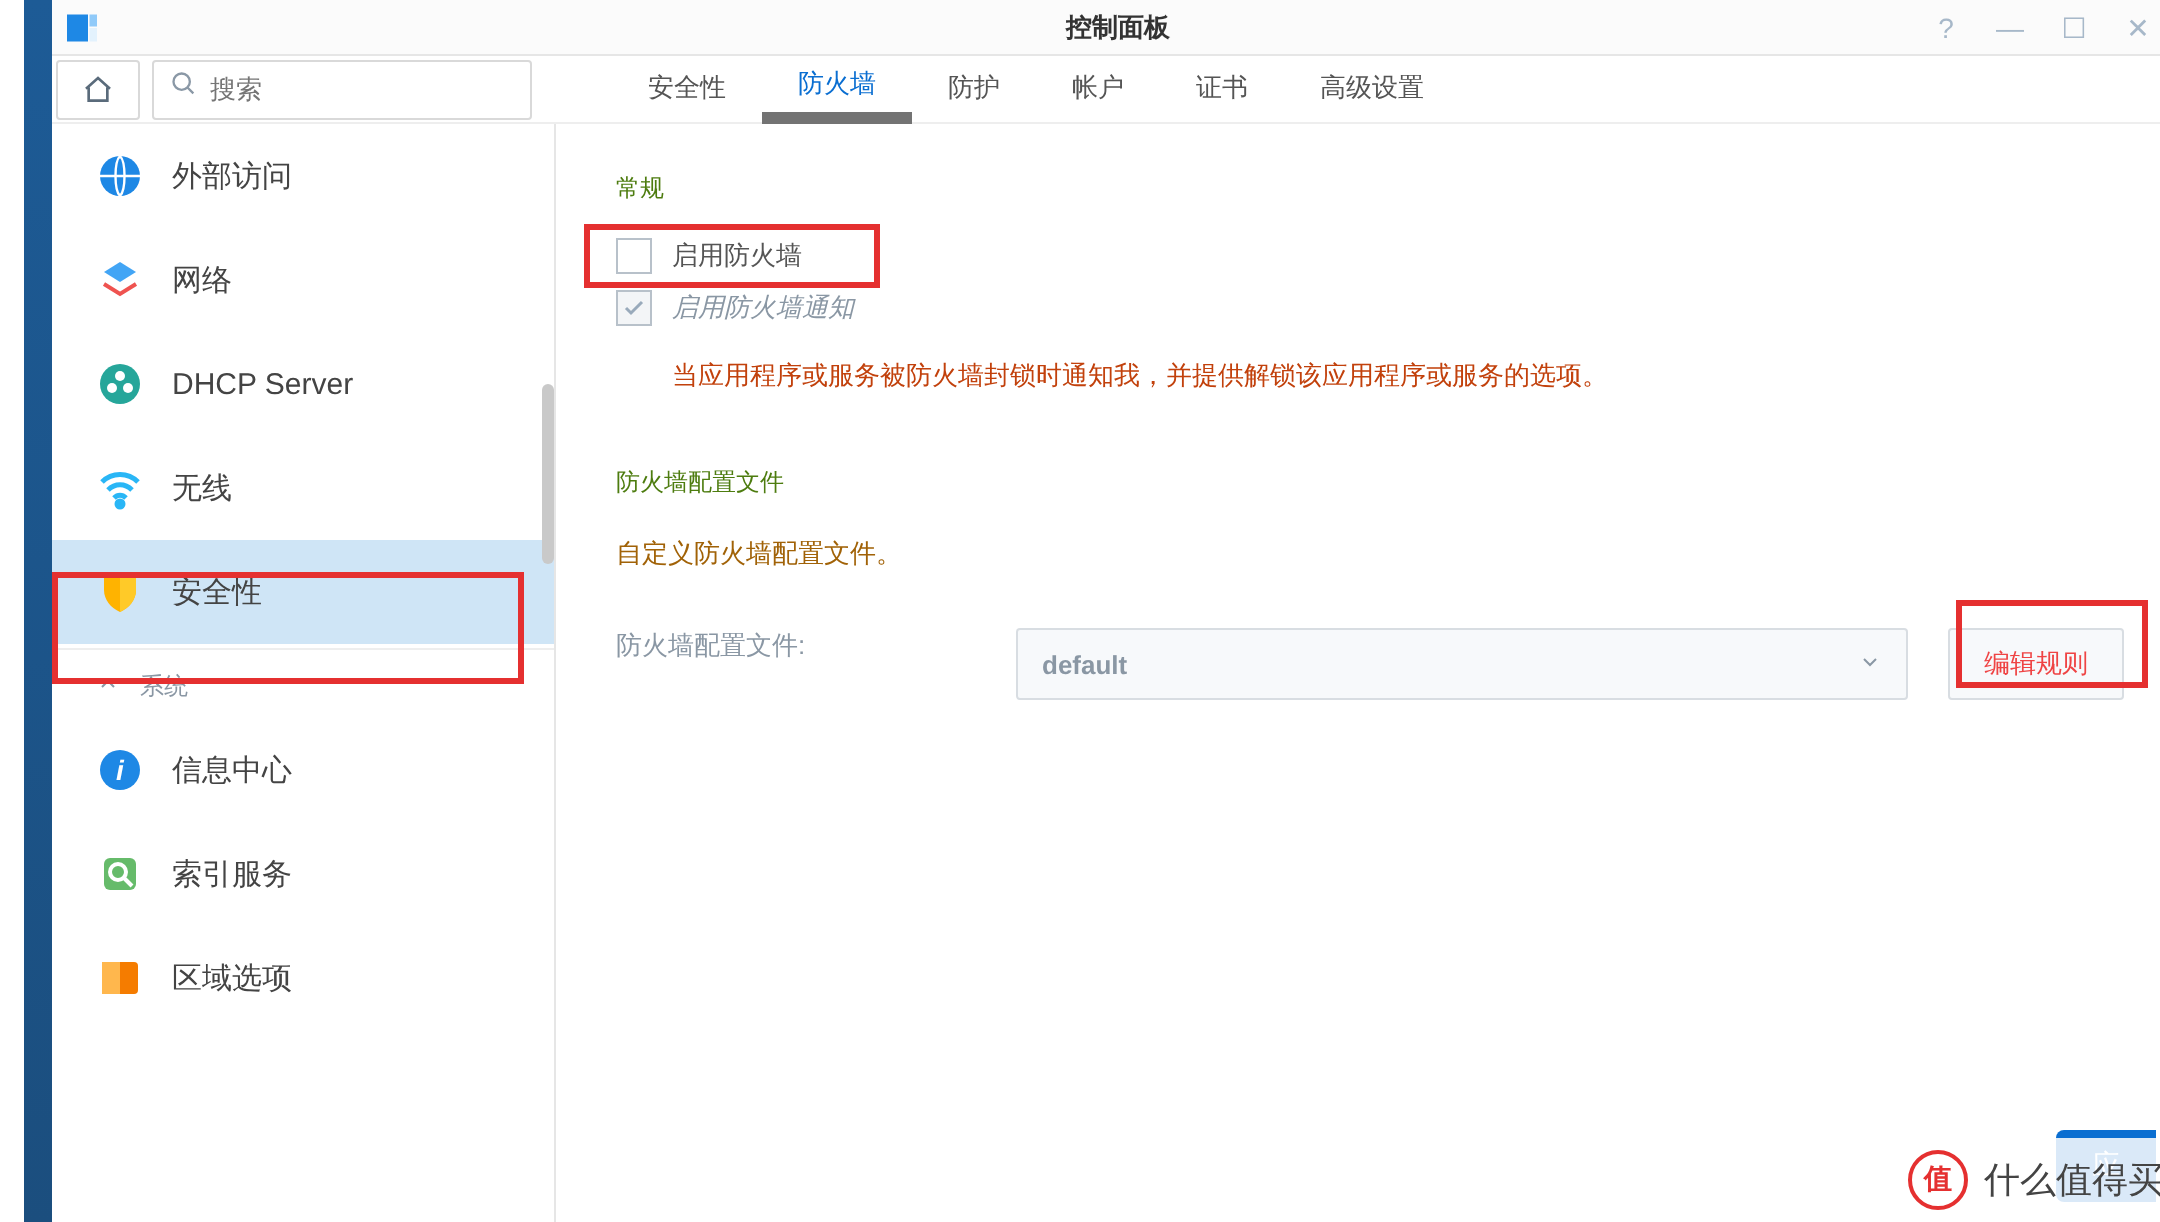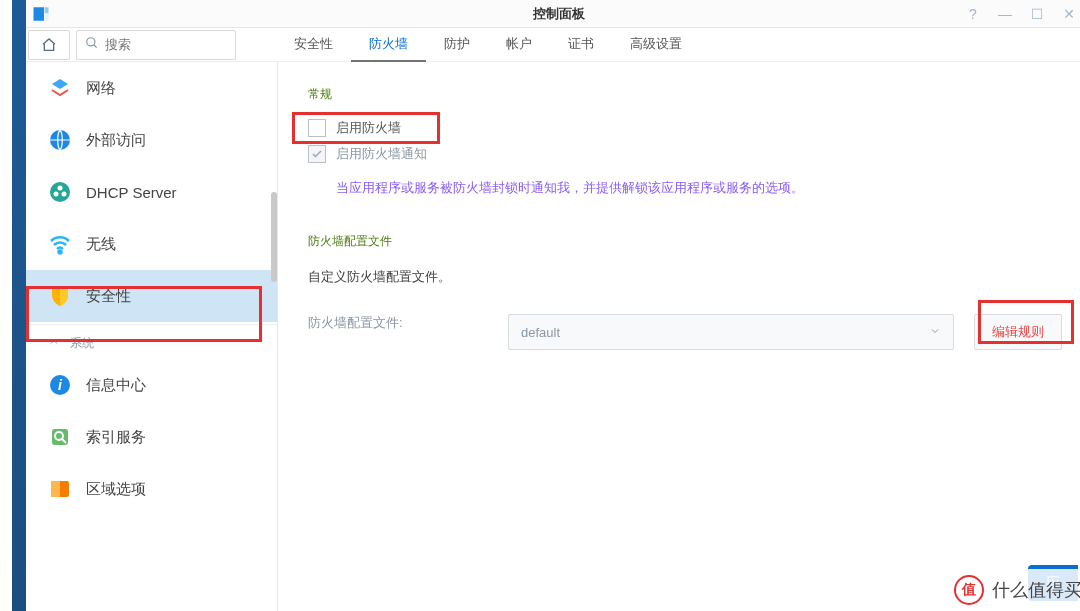"搜索" .search { width: 160px -> 190px }
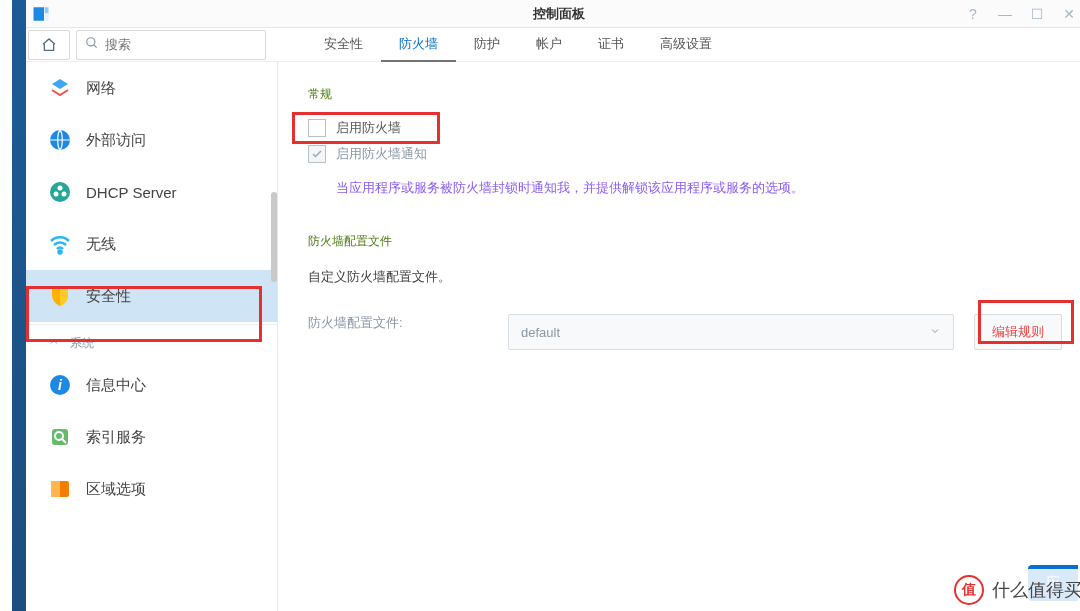"防火墙" .tab.active { border-bottom: 2px solid #737373 -> 6px solid #737373 }
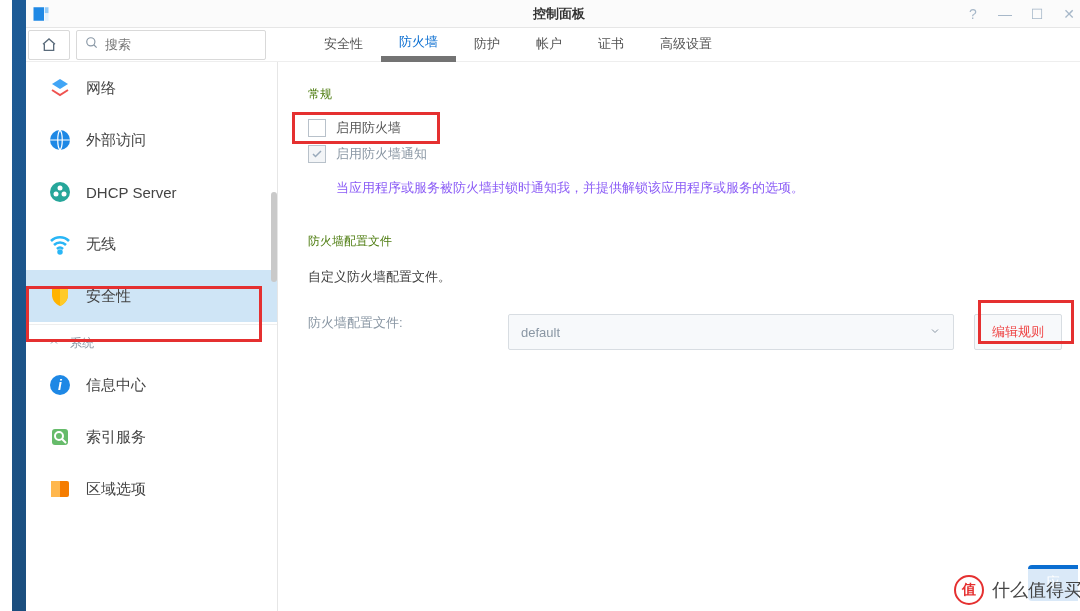"网络" div.side-item { order: before "外部访问" -> after "外部访问" }
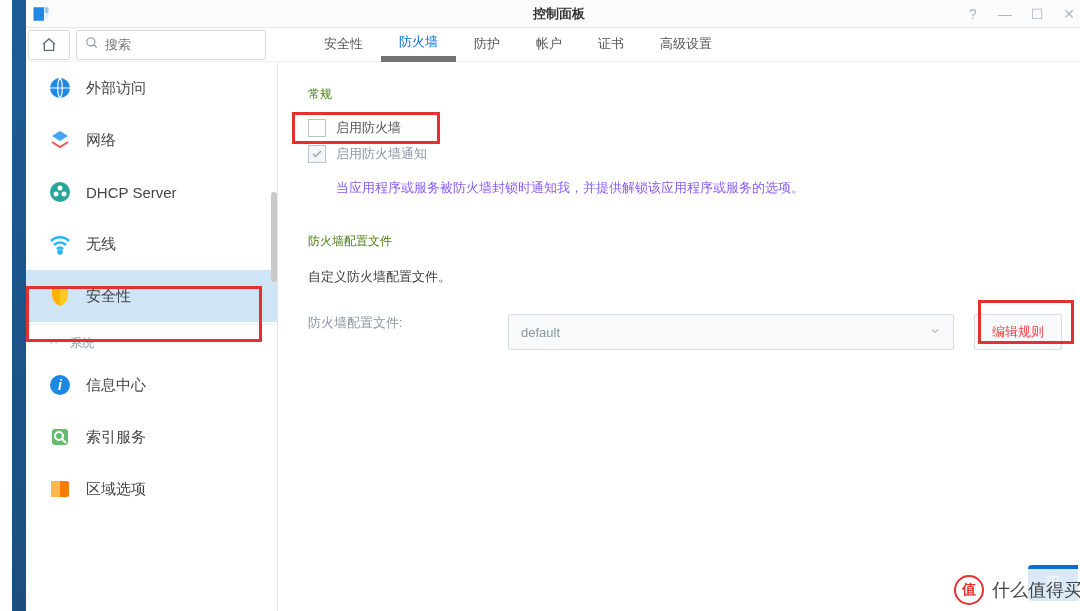"启用防火墙通知" div.chk-row { font-style: none -> italic }
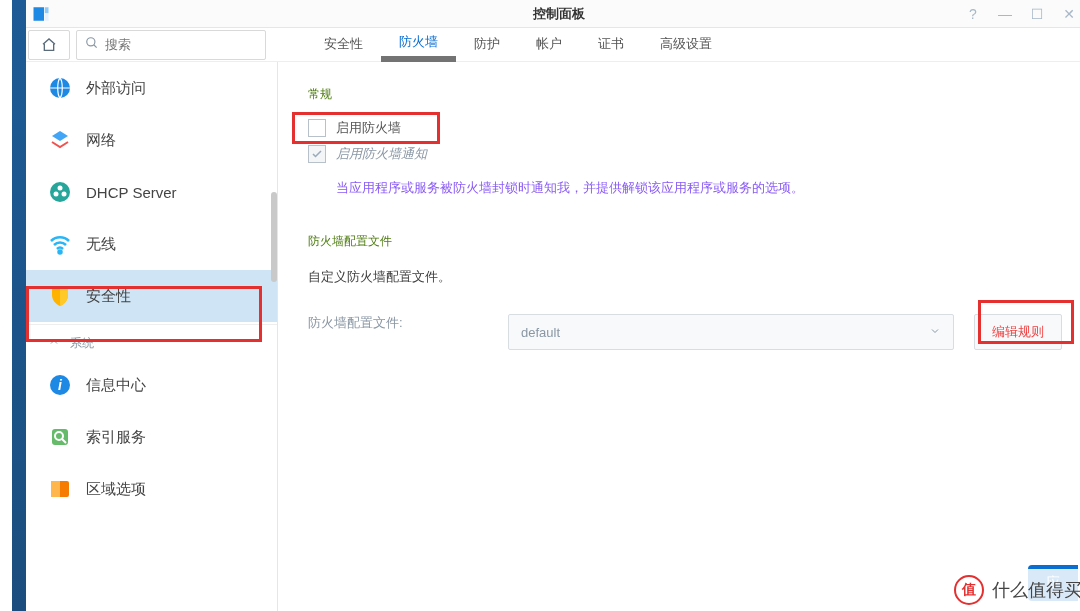"当应用程序或服务被防火墙封锁时通知我，并提供解锁该应用程序或服务的选项。" .subdesc { color: #8b5cf6 -> #c2410c }
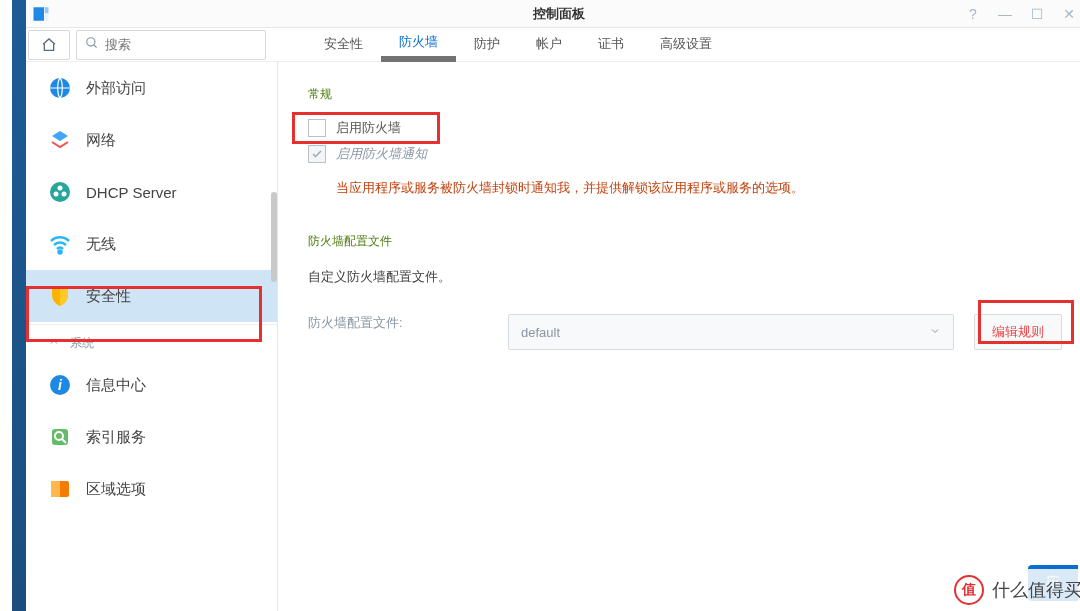"自定义防火墙配置文件。" div { color: #404040 -> #a16207 }
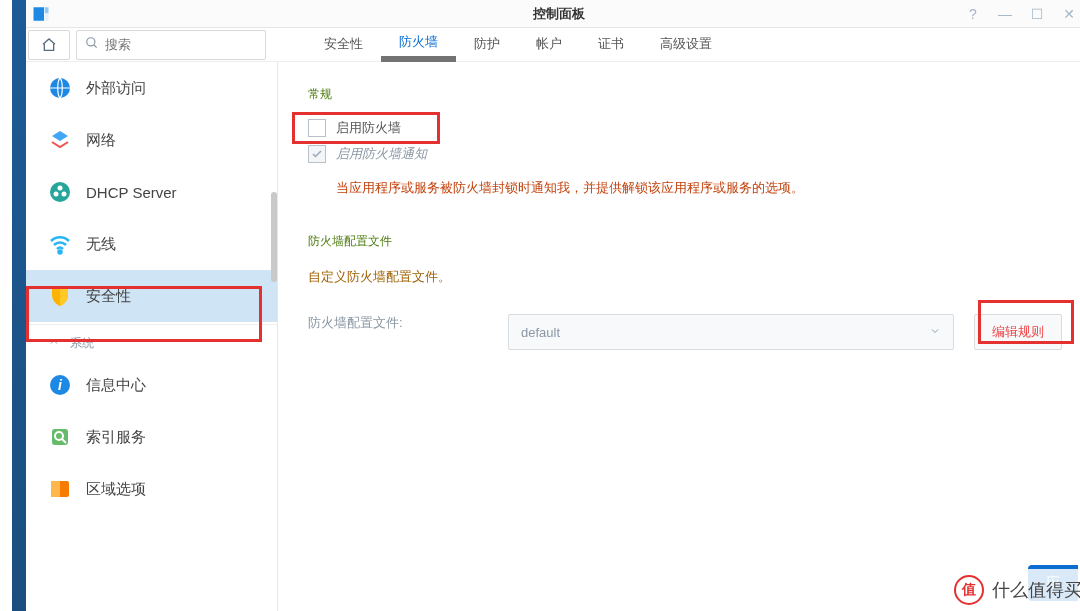"default" .profile-select { font-weight: none -> bold }
